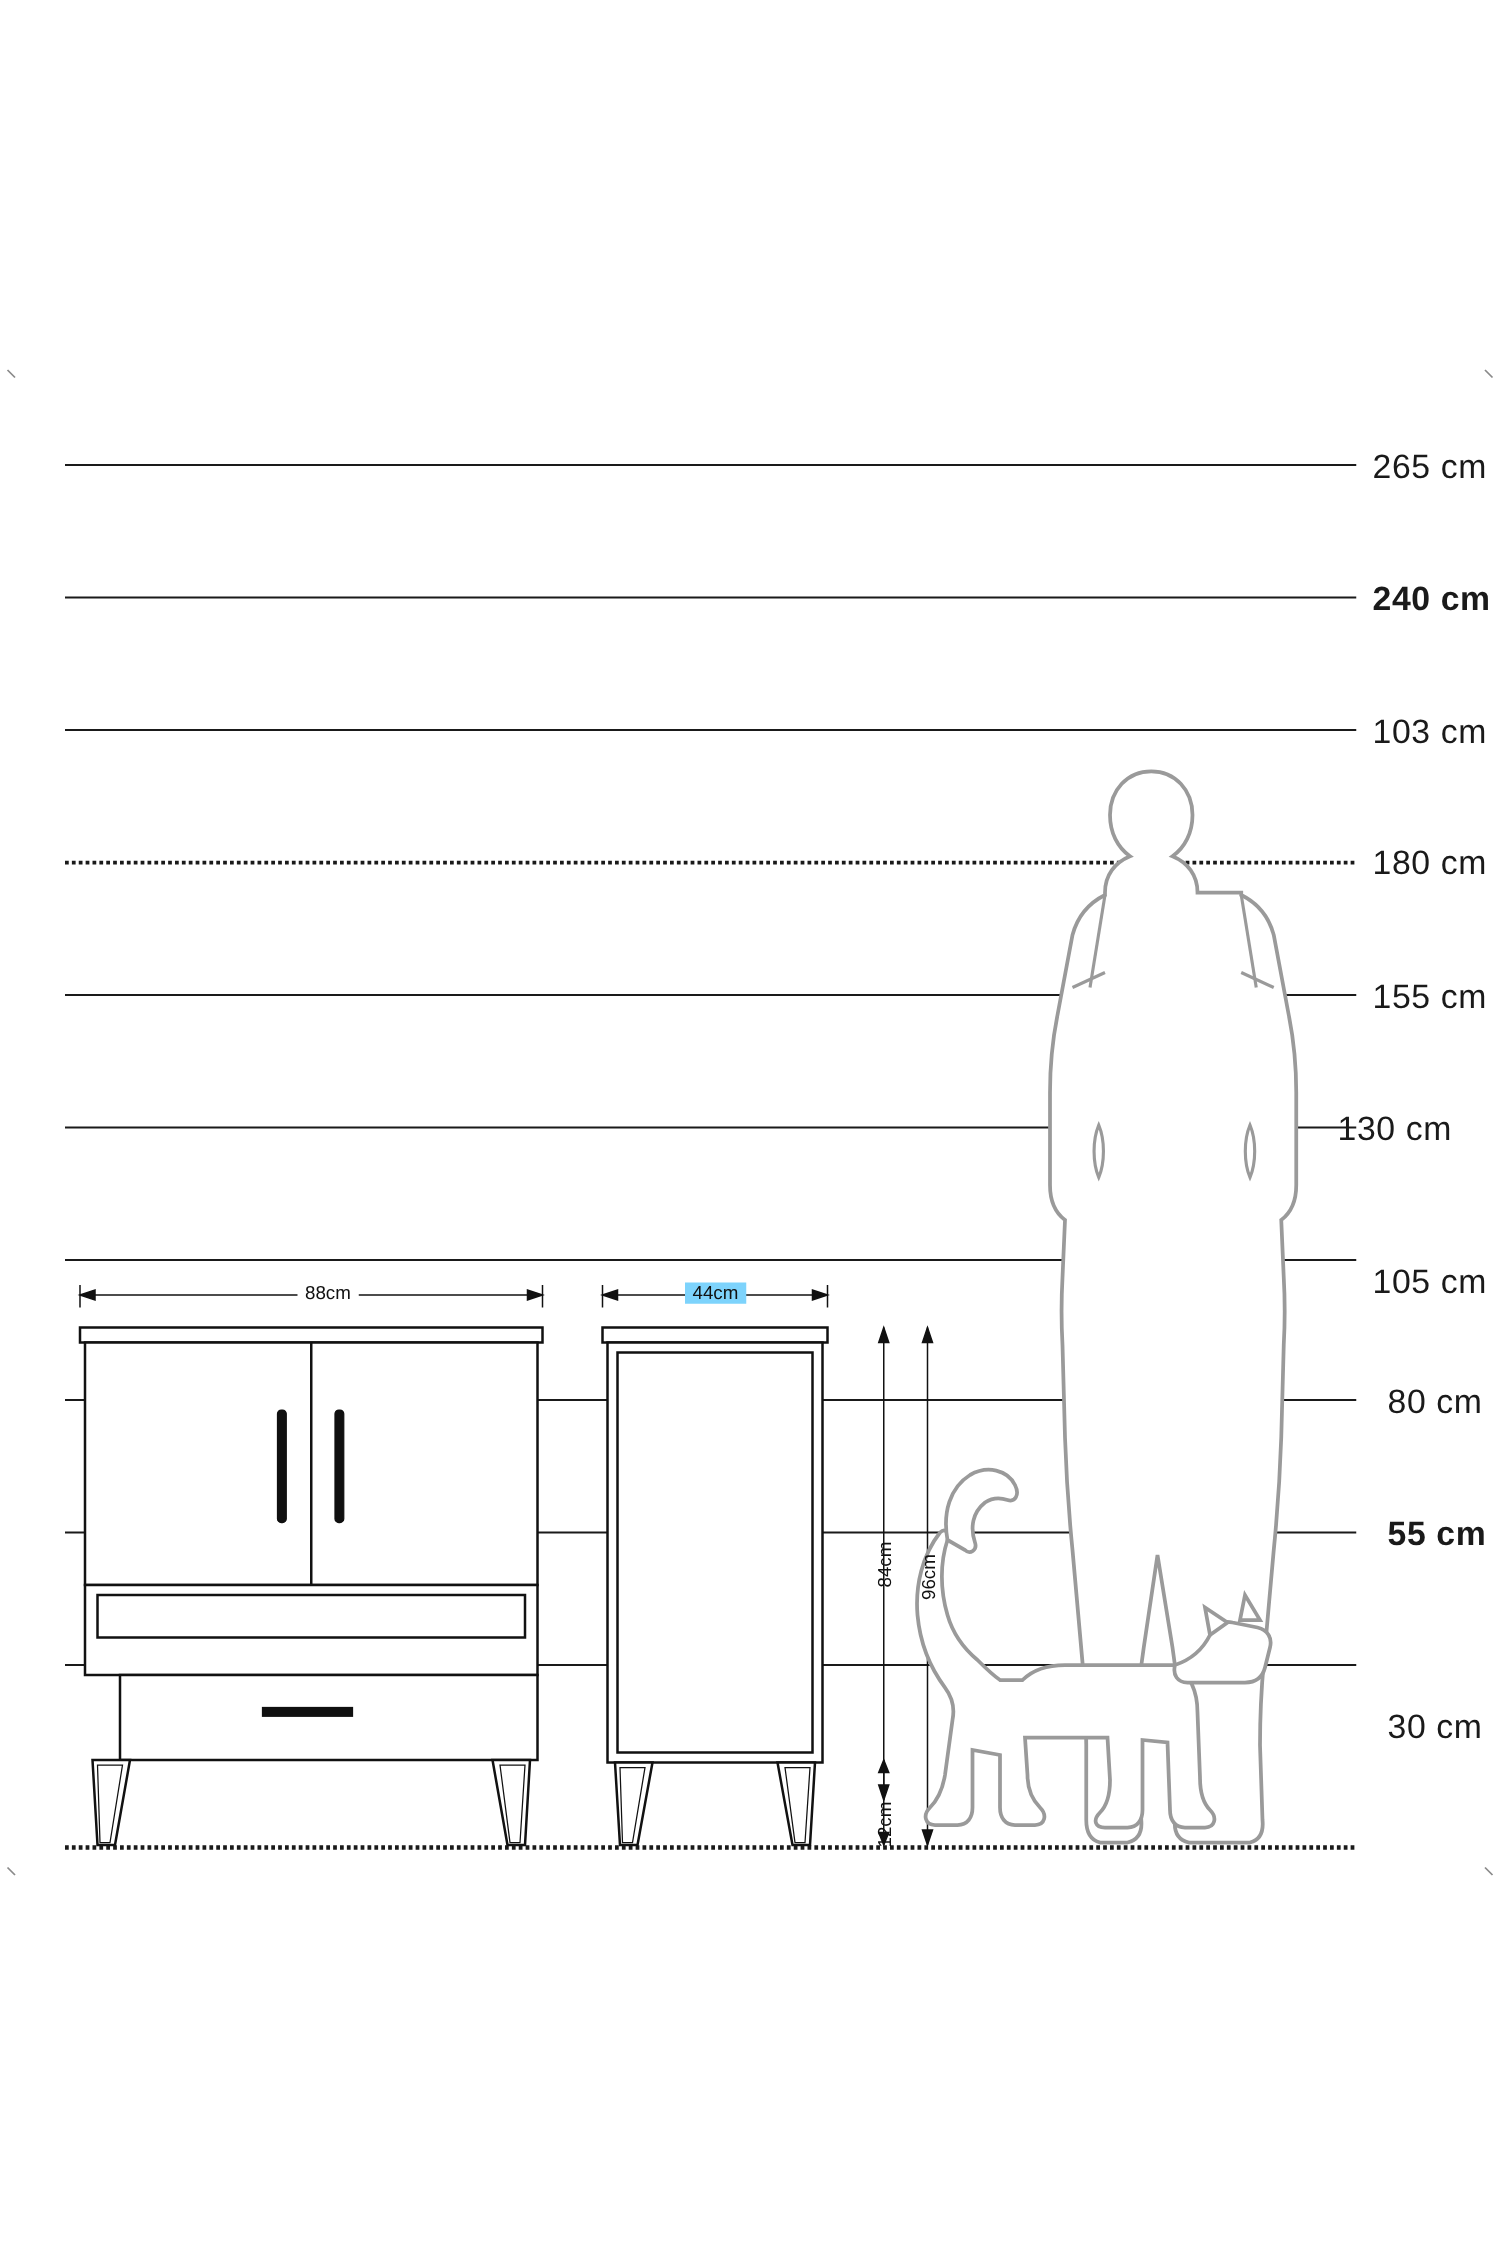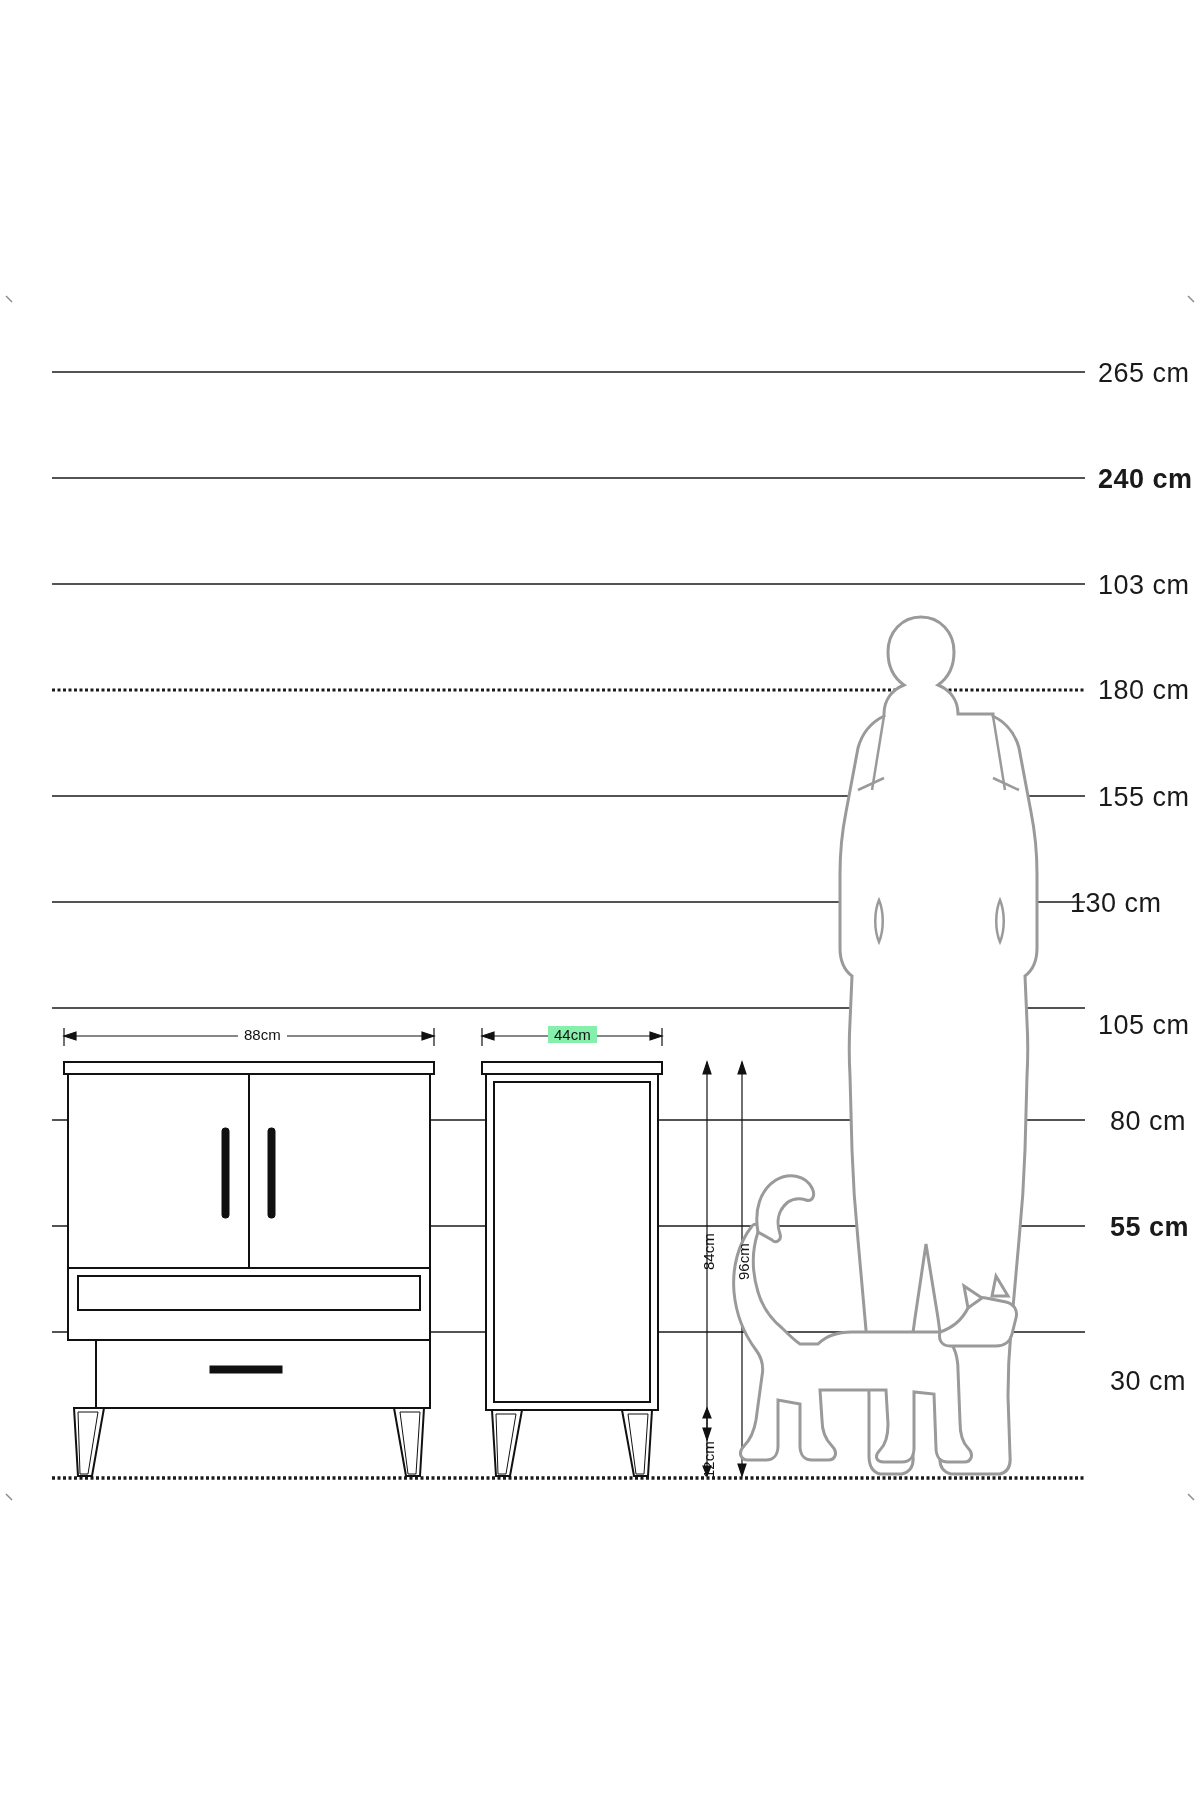"44cm" div.dim-label { background: #86efac -> #7dd3fc }
